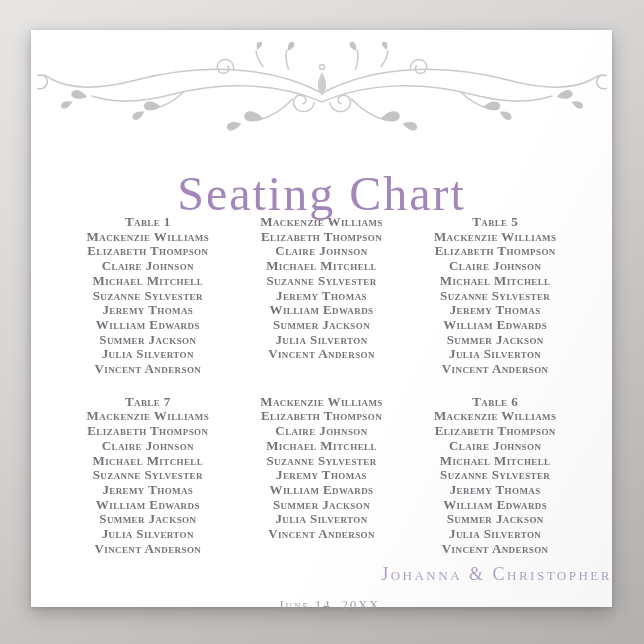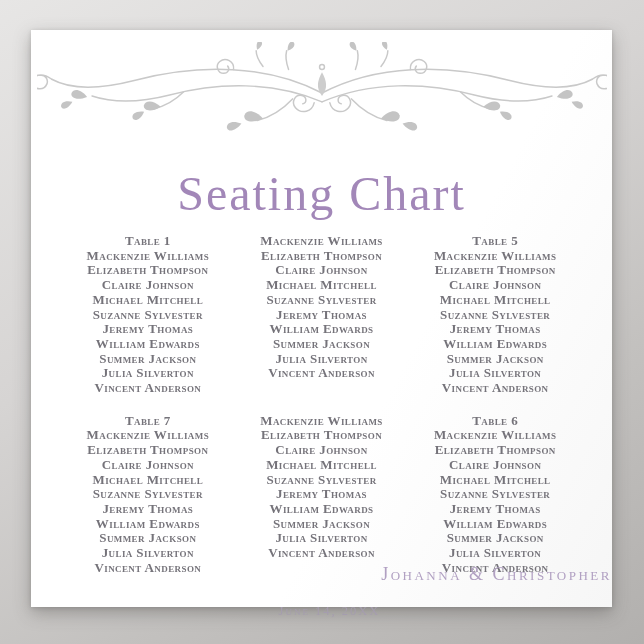"Table 1" .tables-grid { top: 204px -> 185px }
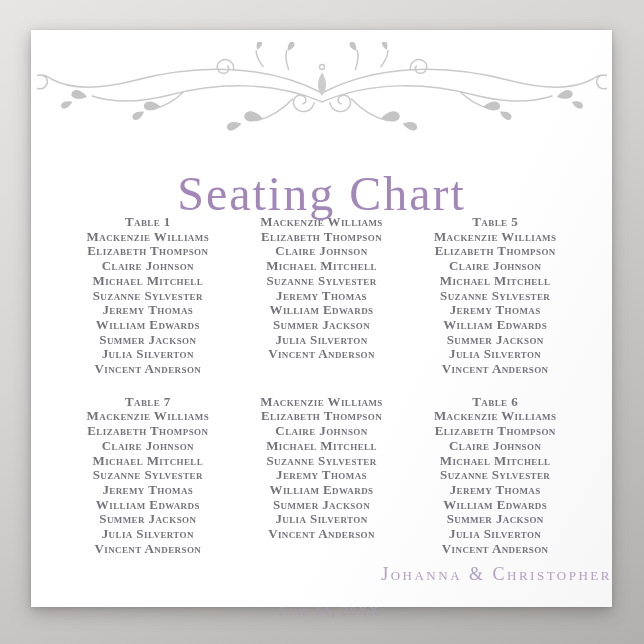"June 14, 20XX" .date { margin-top: 20px -> 14px }
